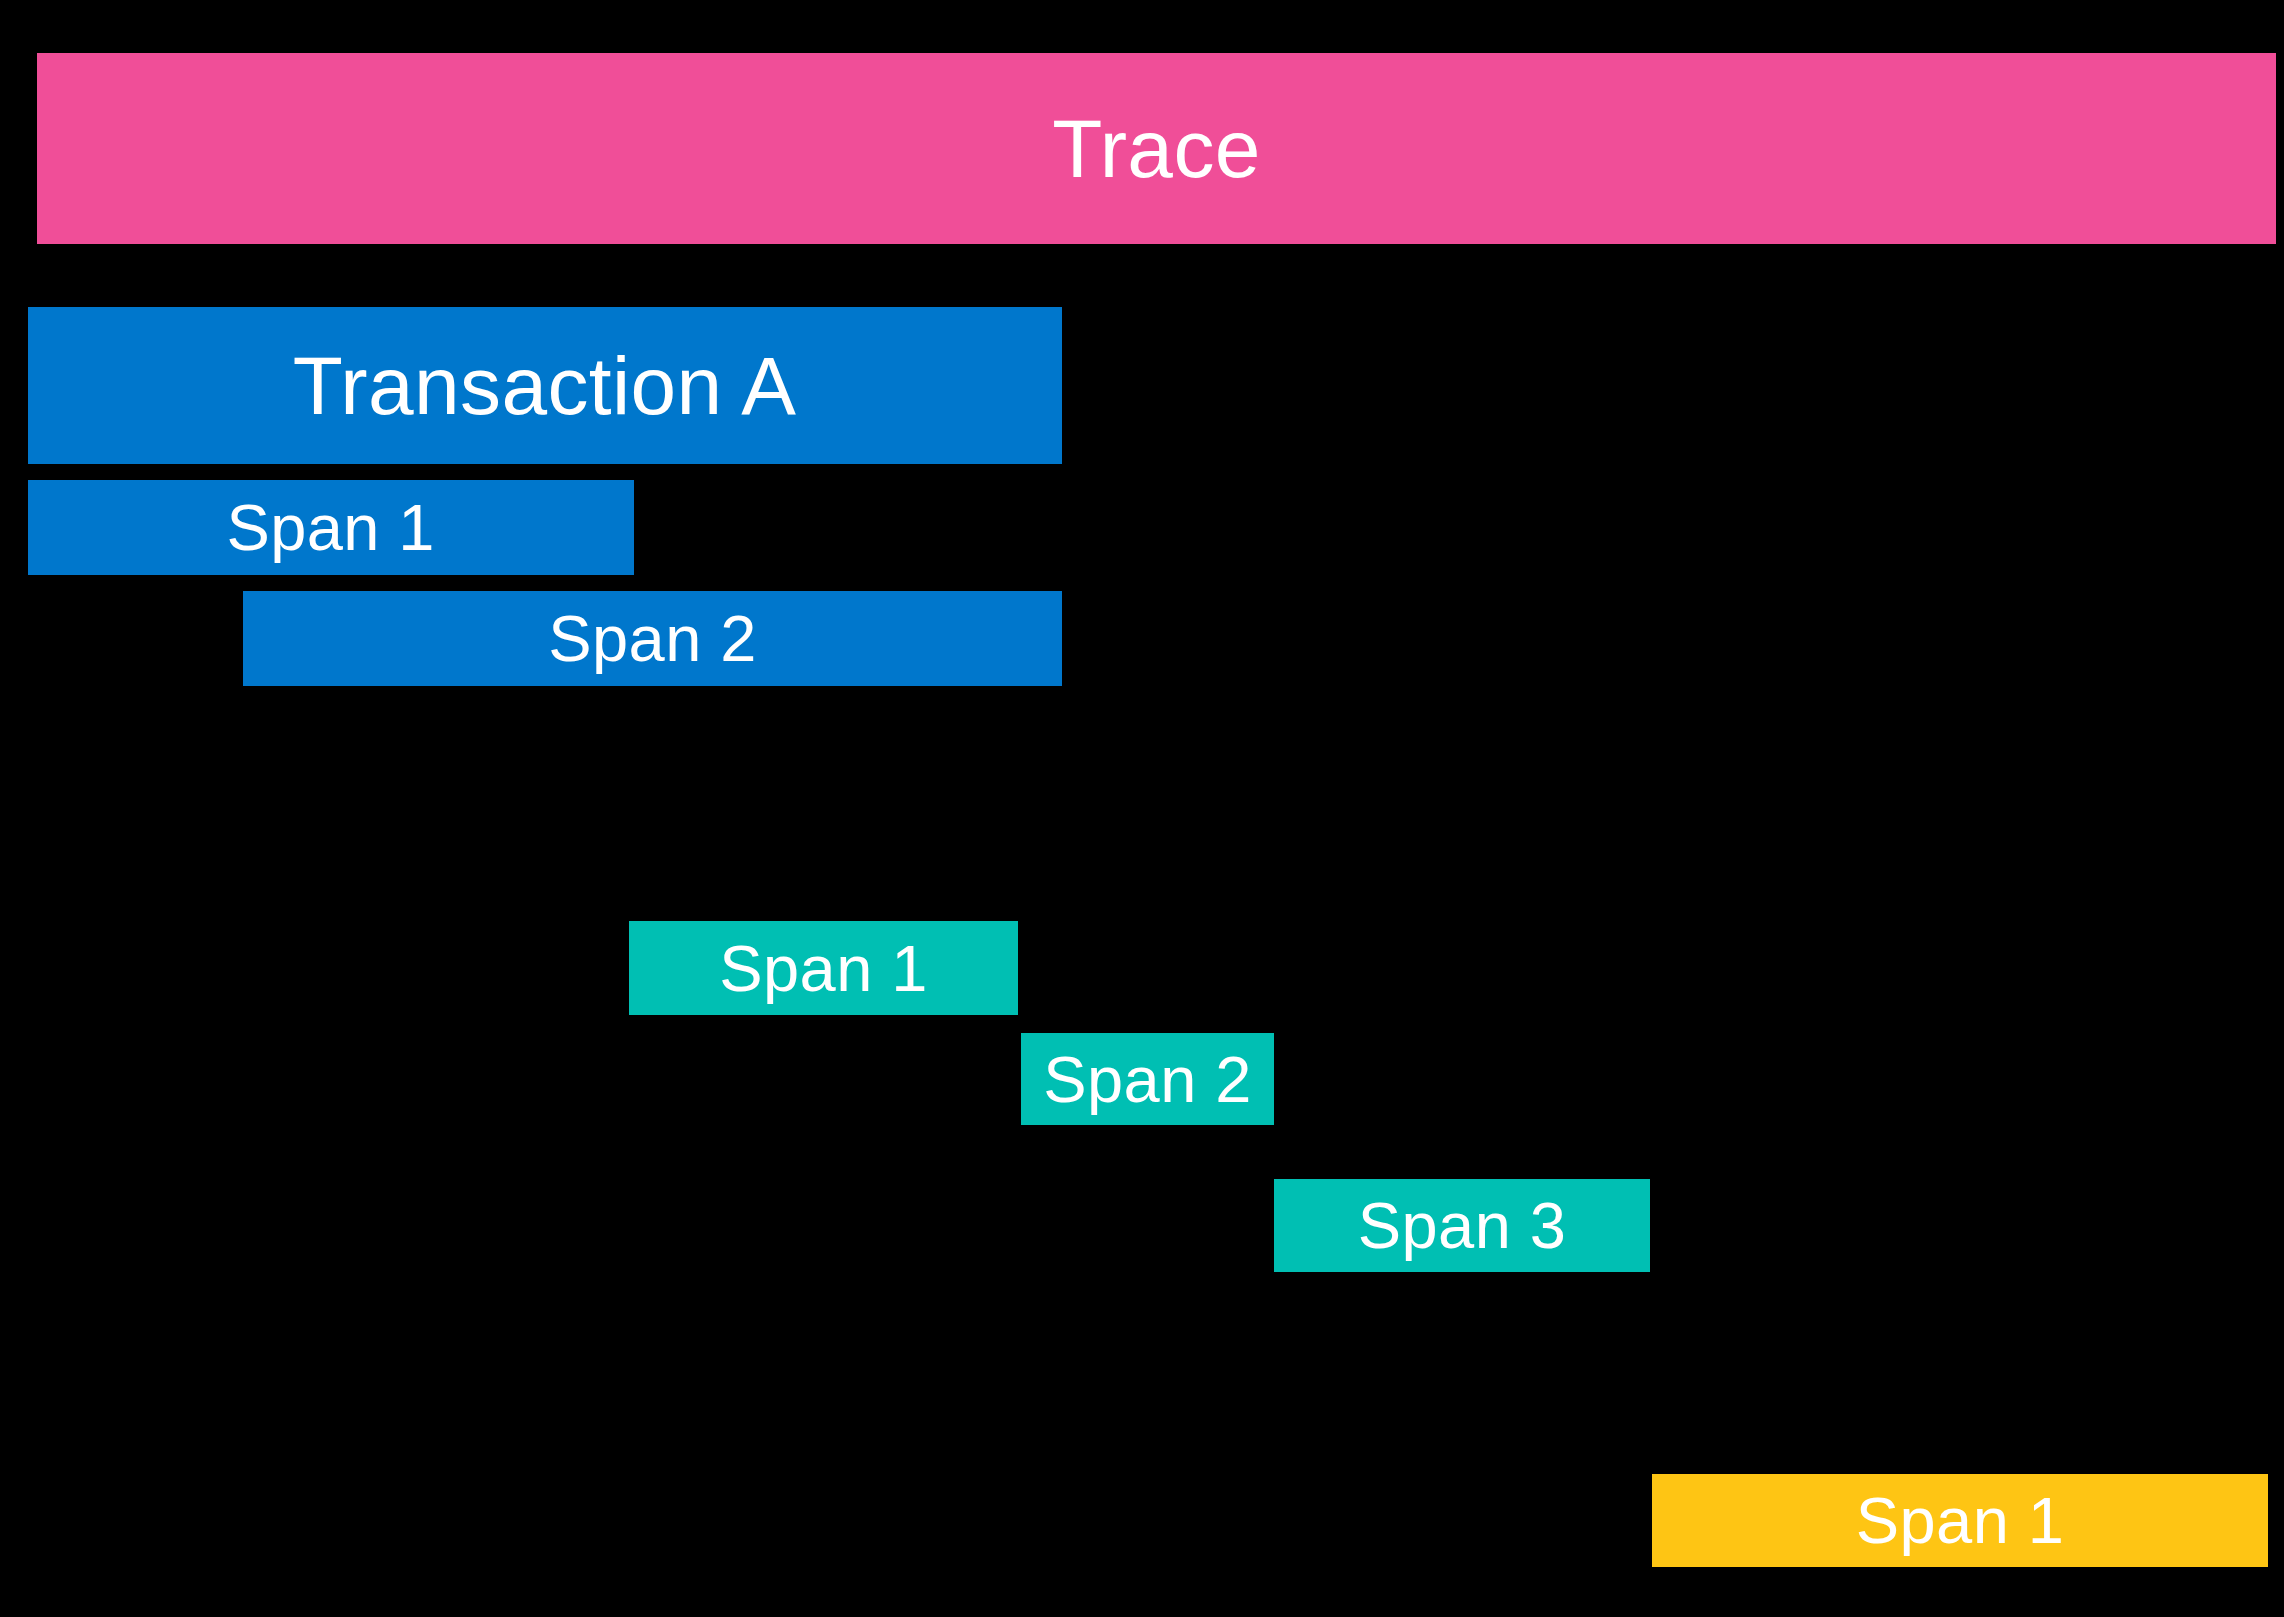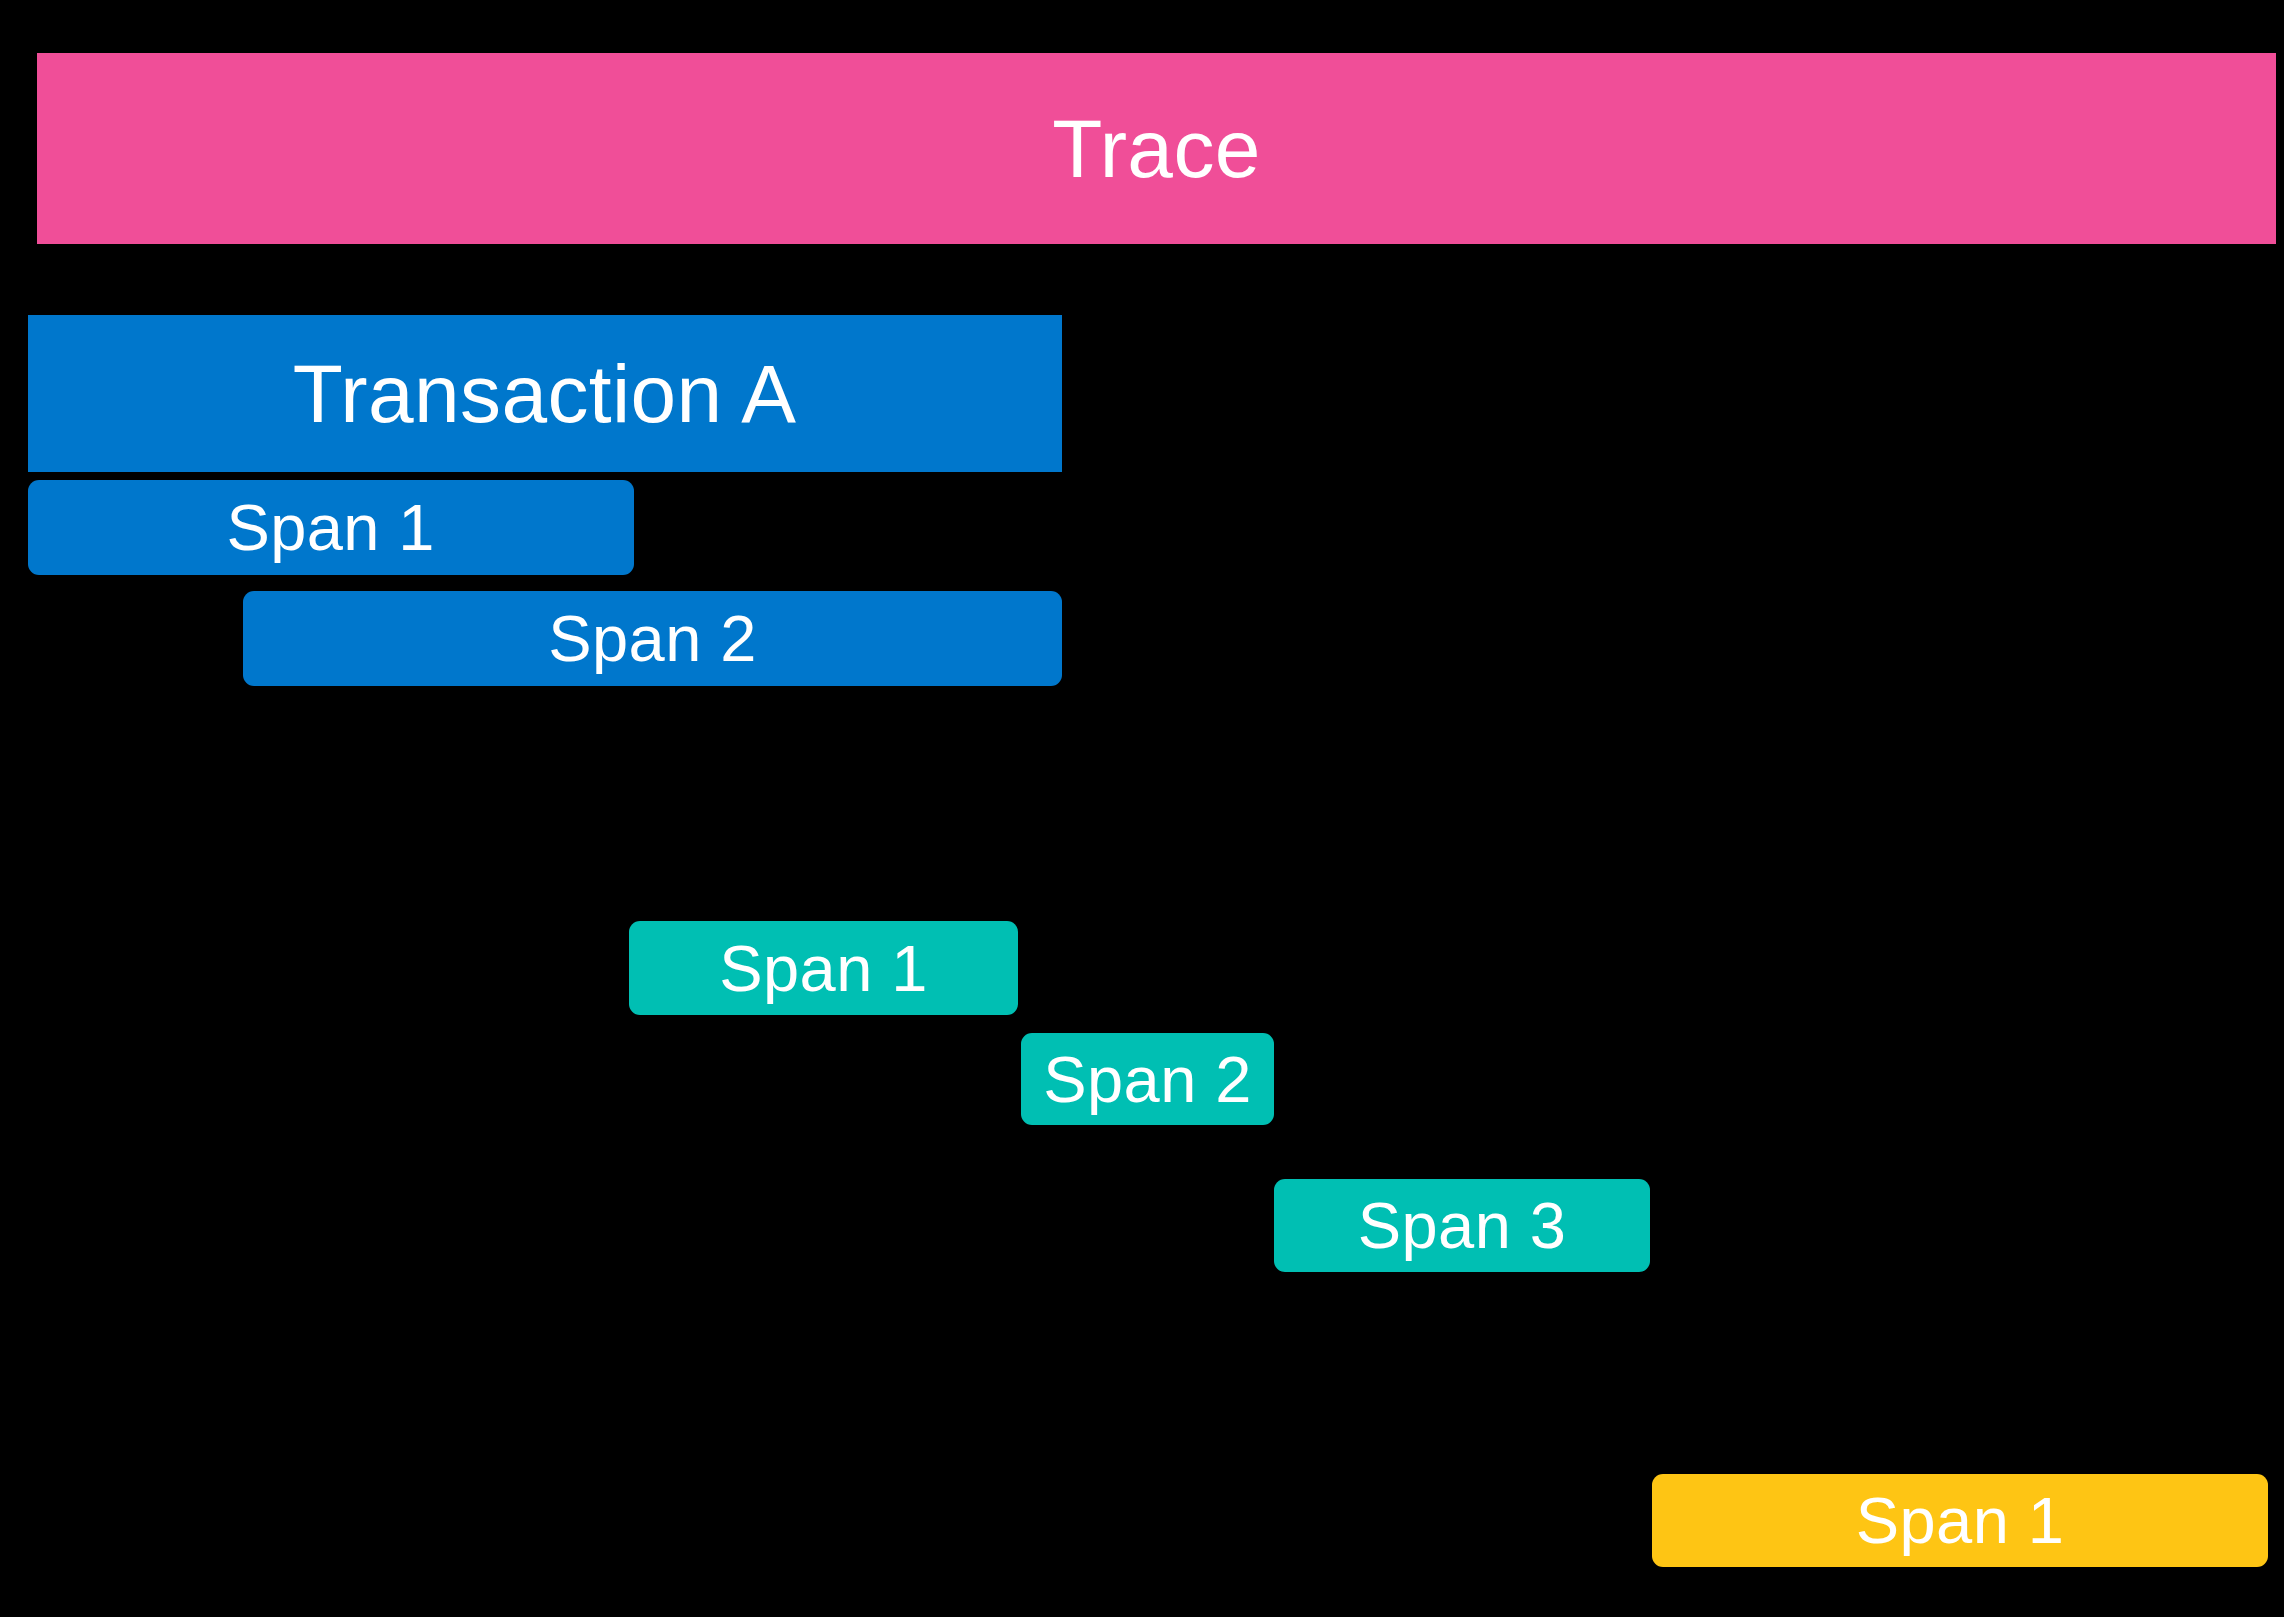"Transaction A" div.bar { top: 315px -> 307px }
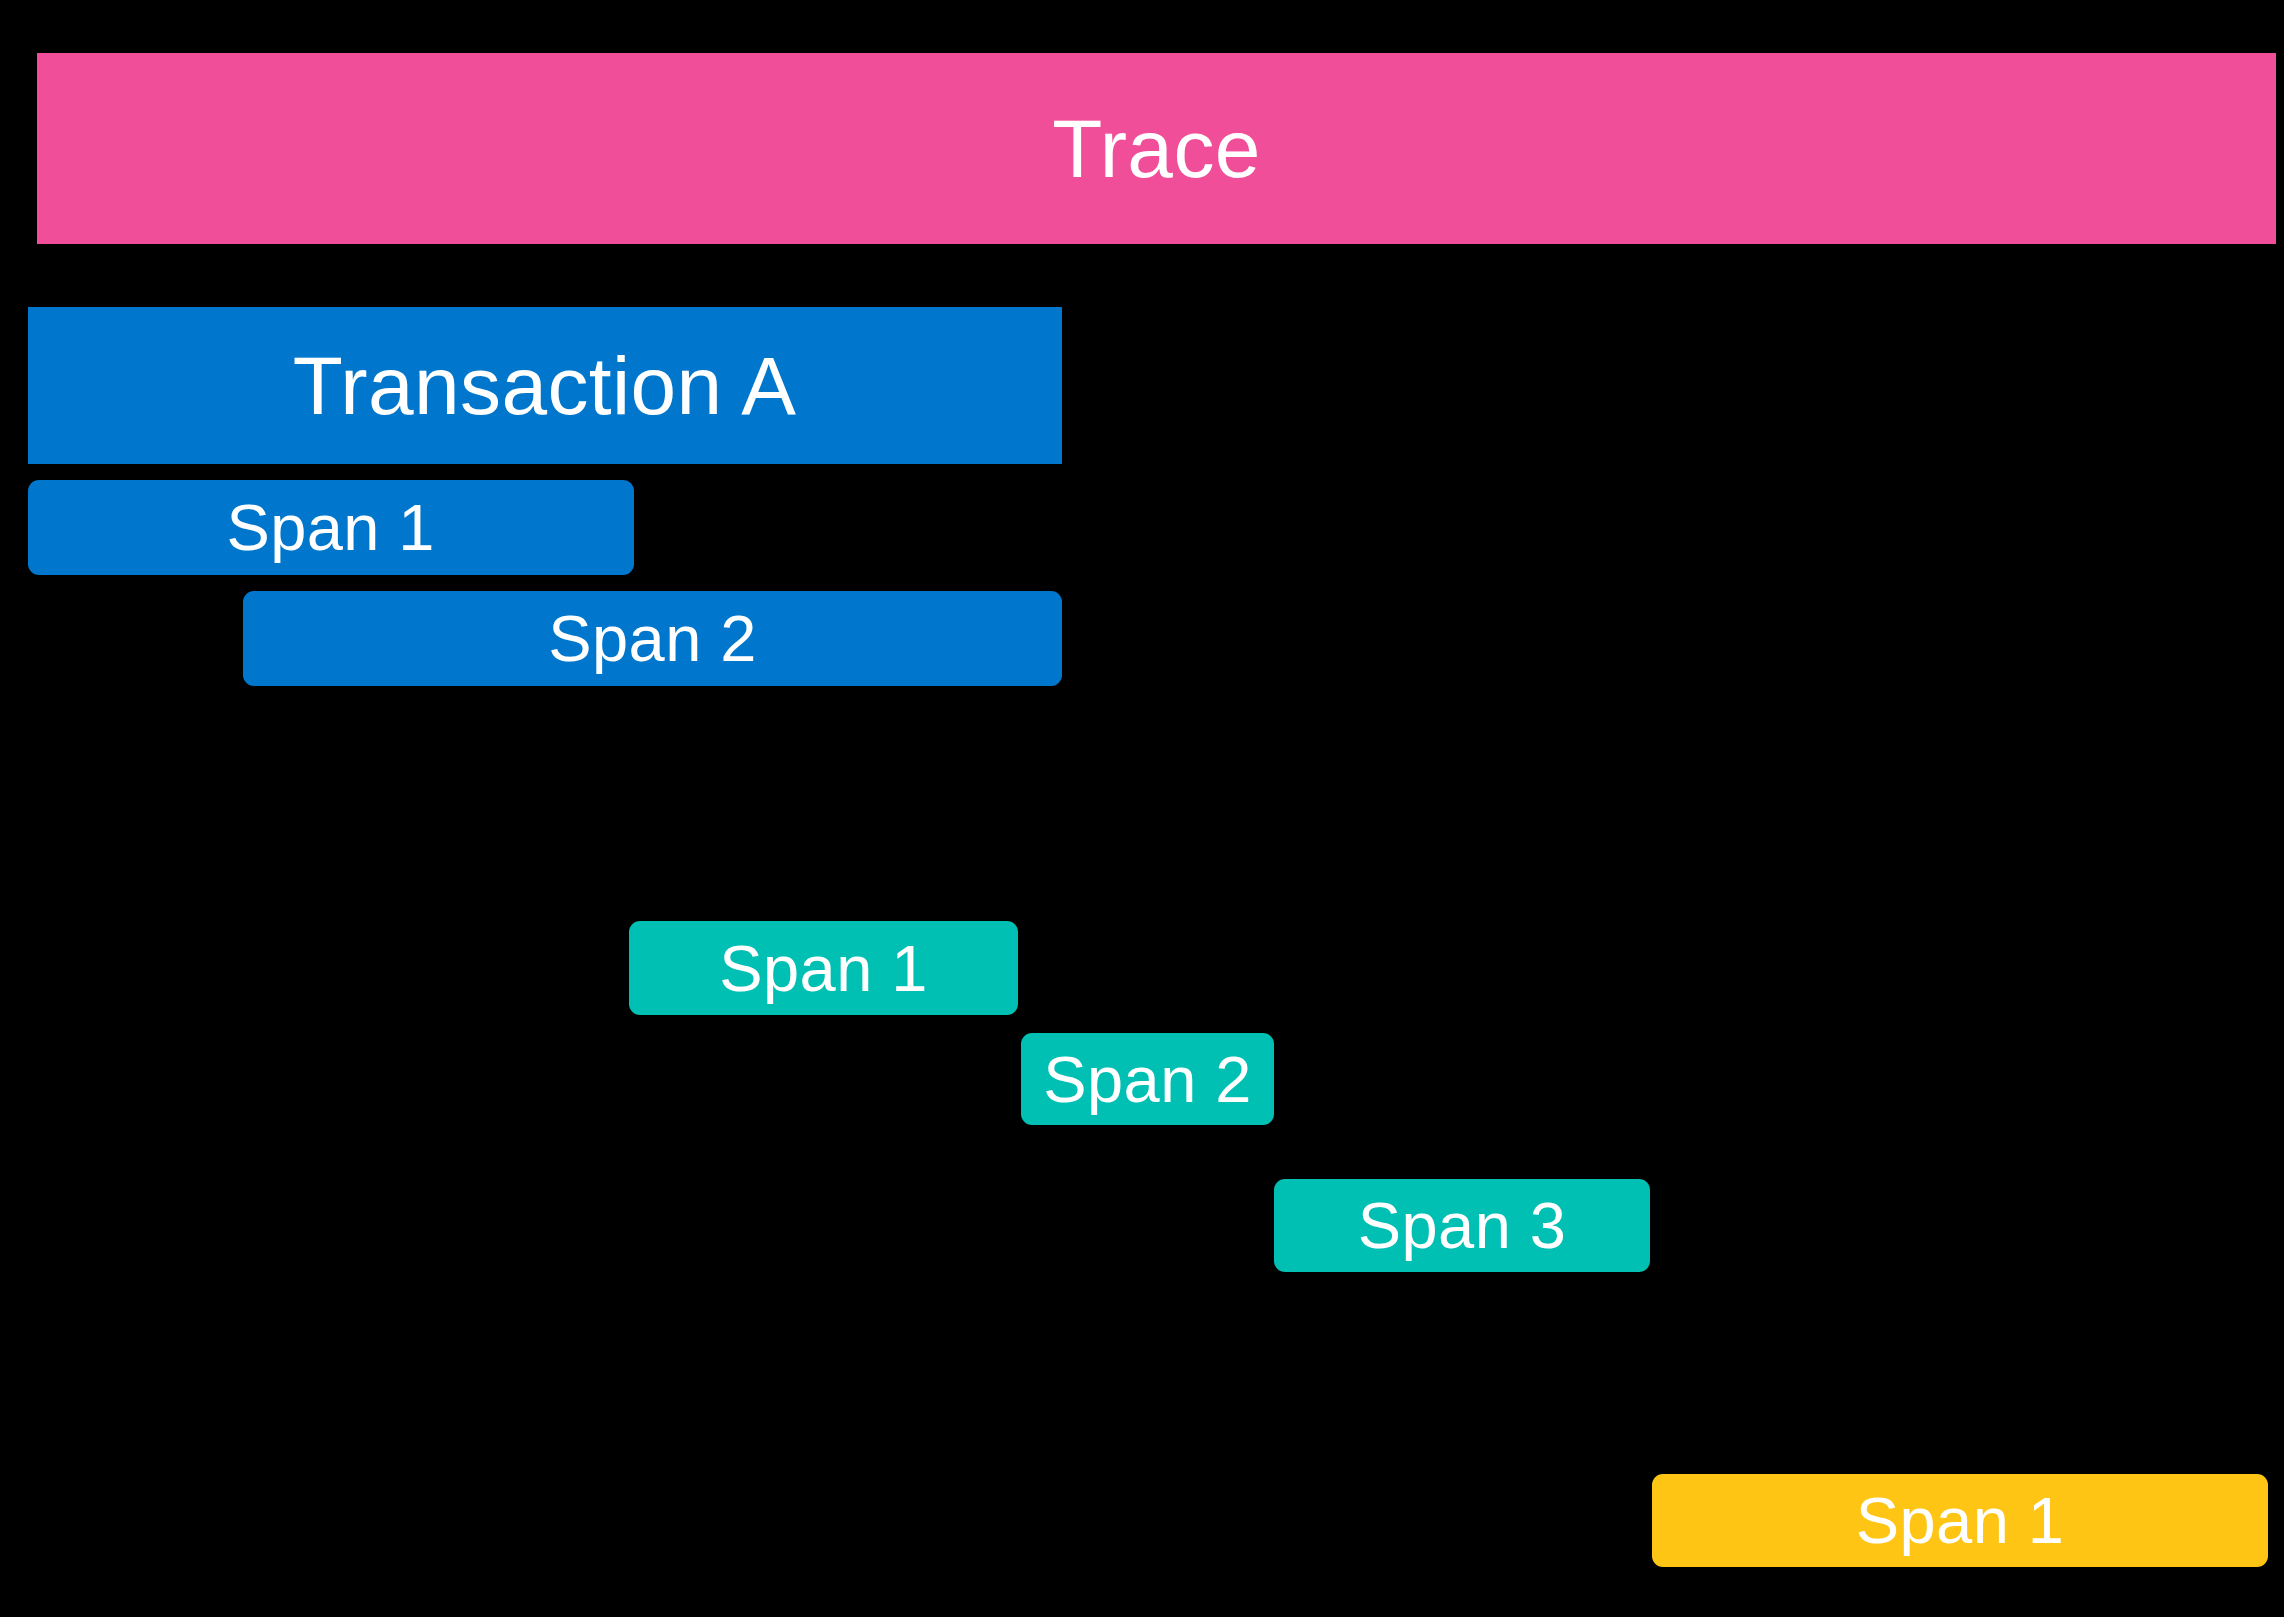"Span 1" .bar-sm { border-radius: 11px -> none }
